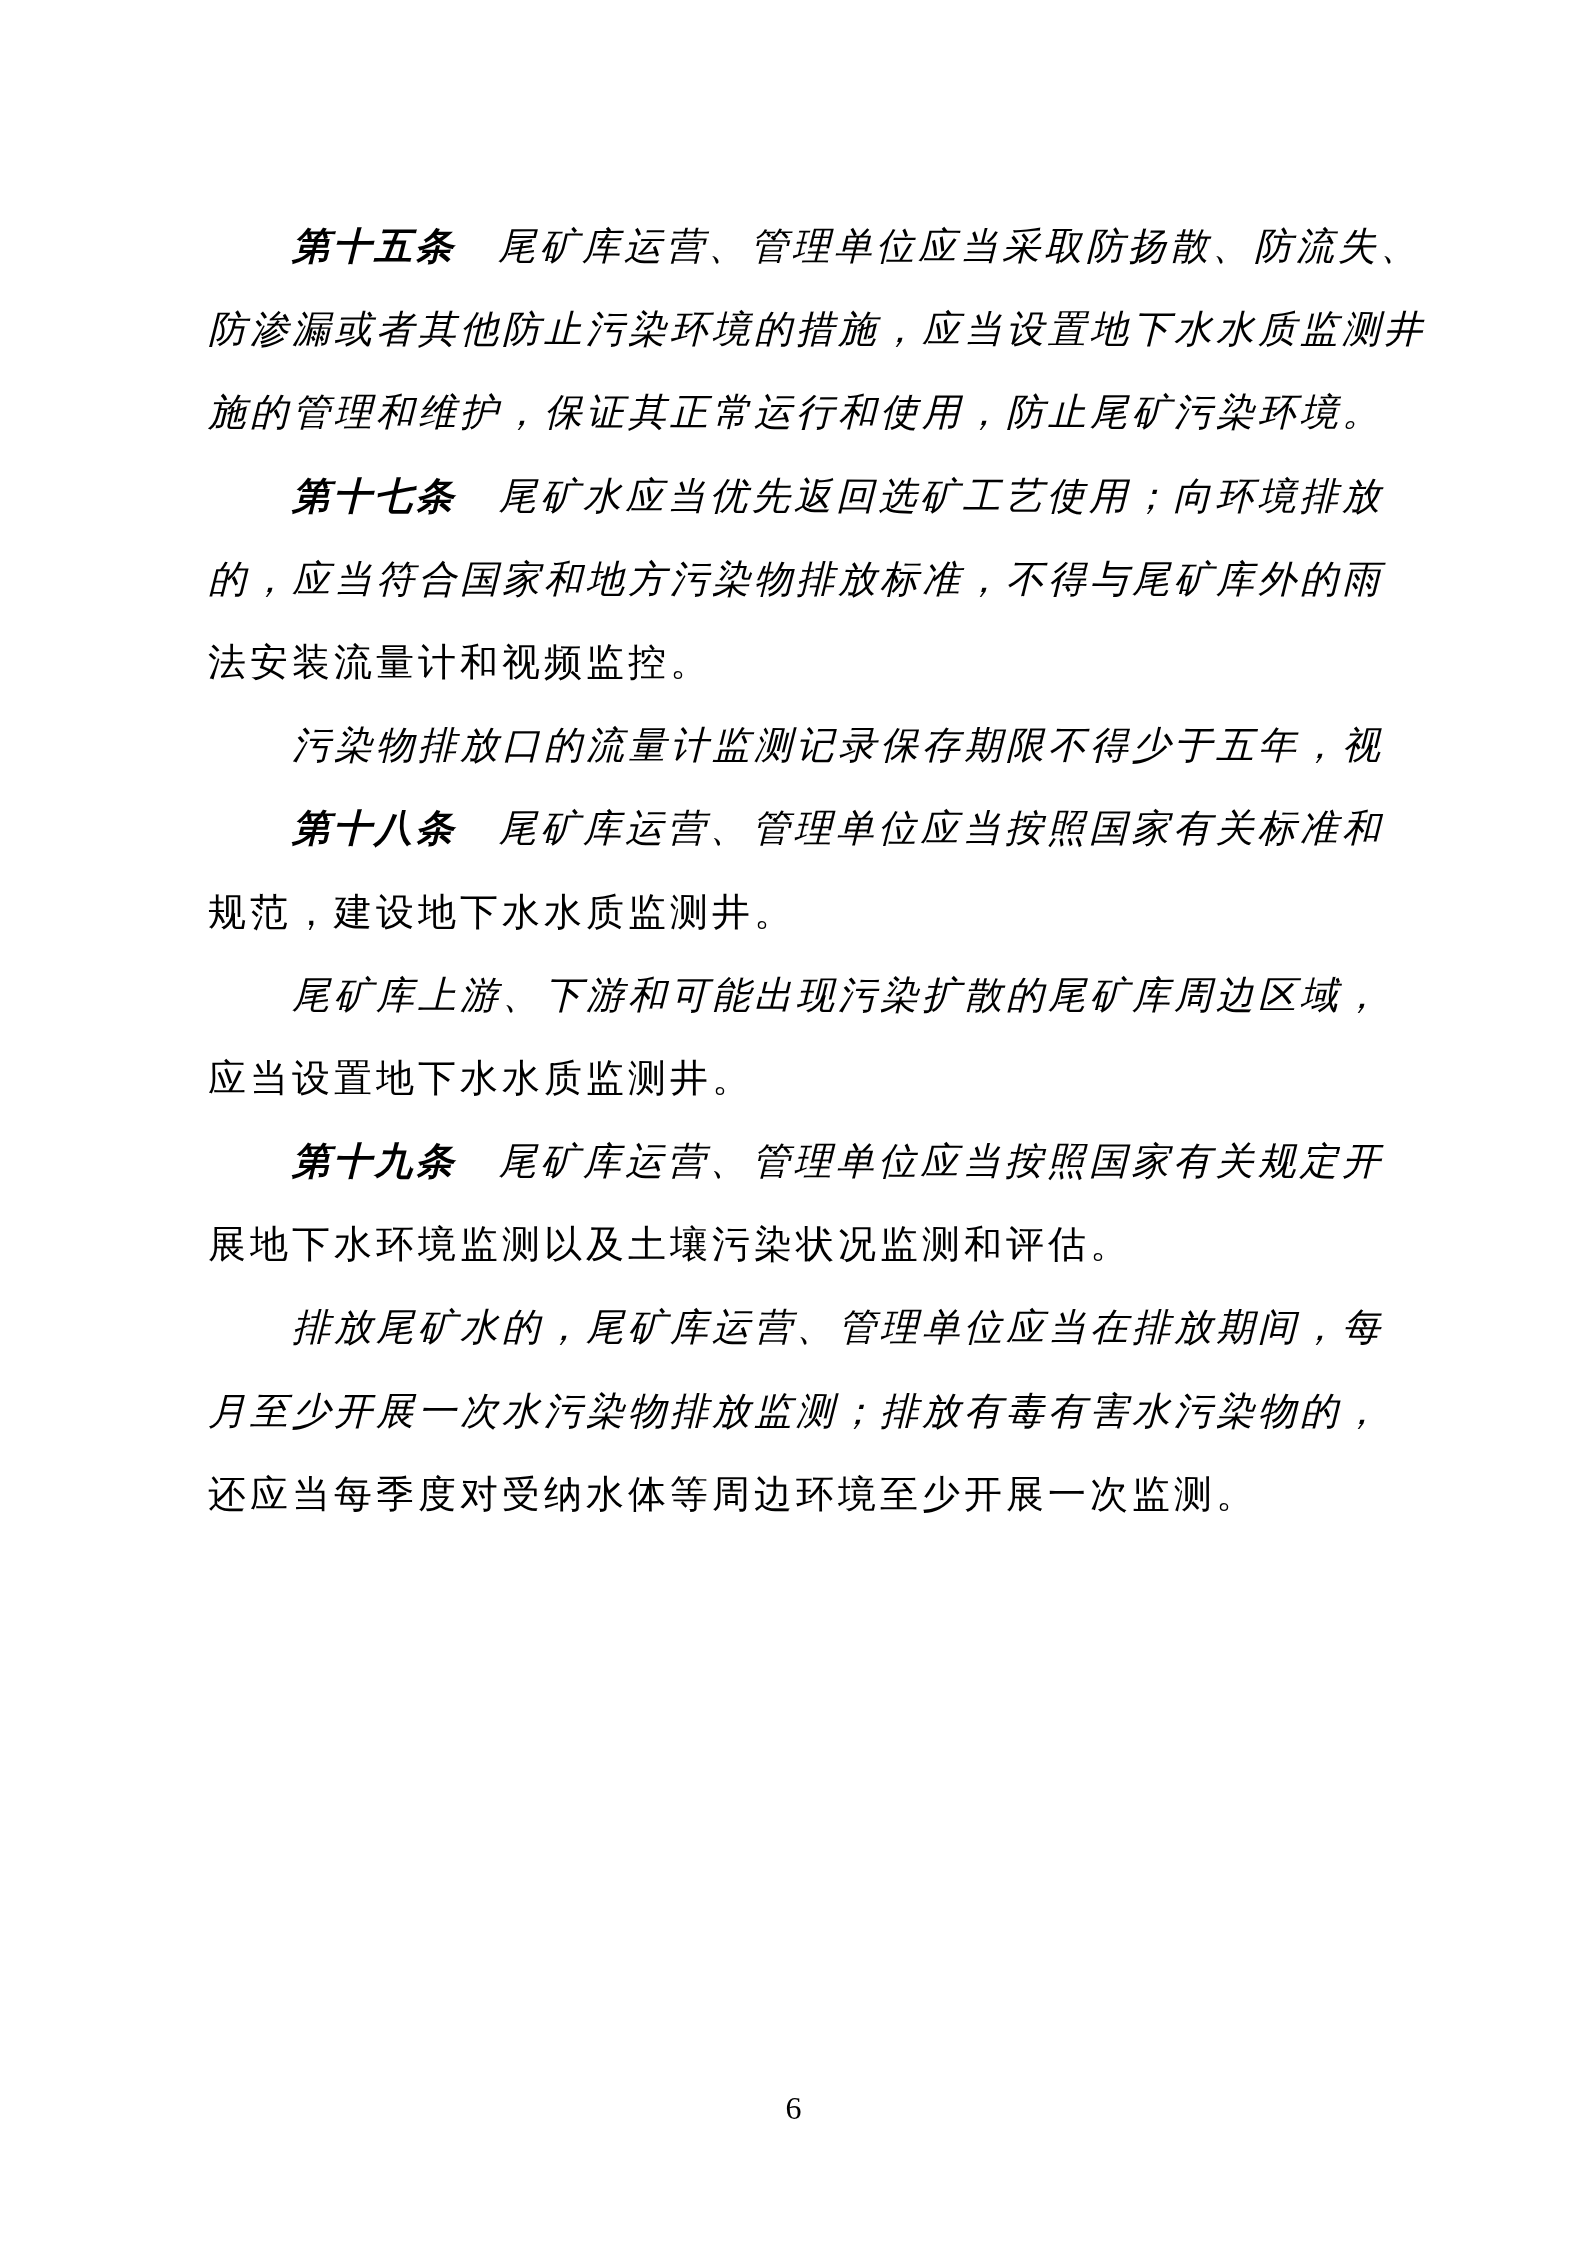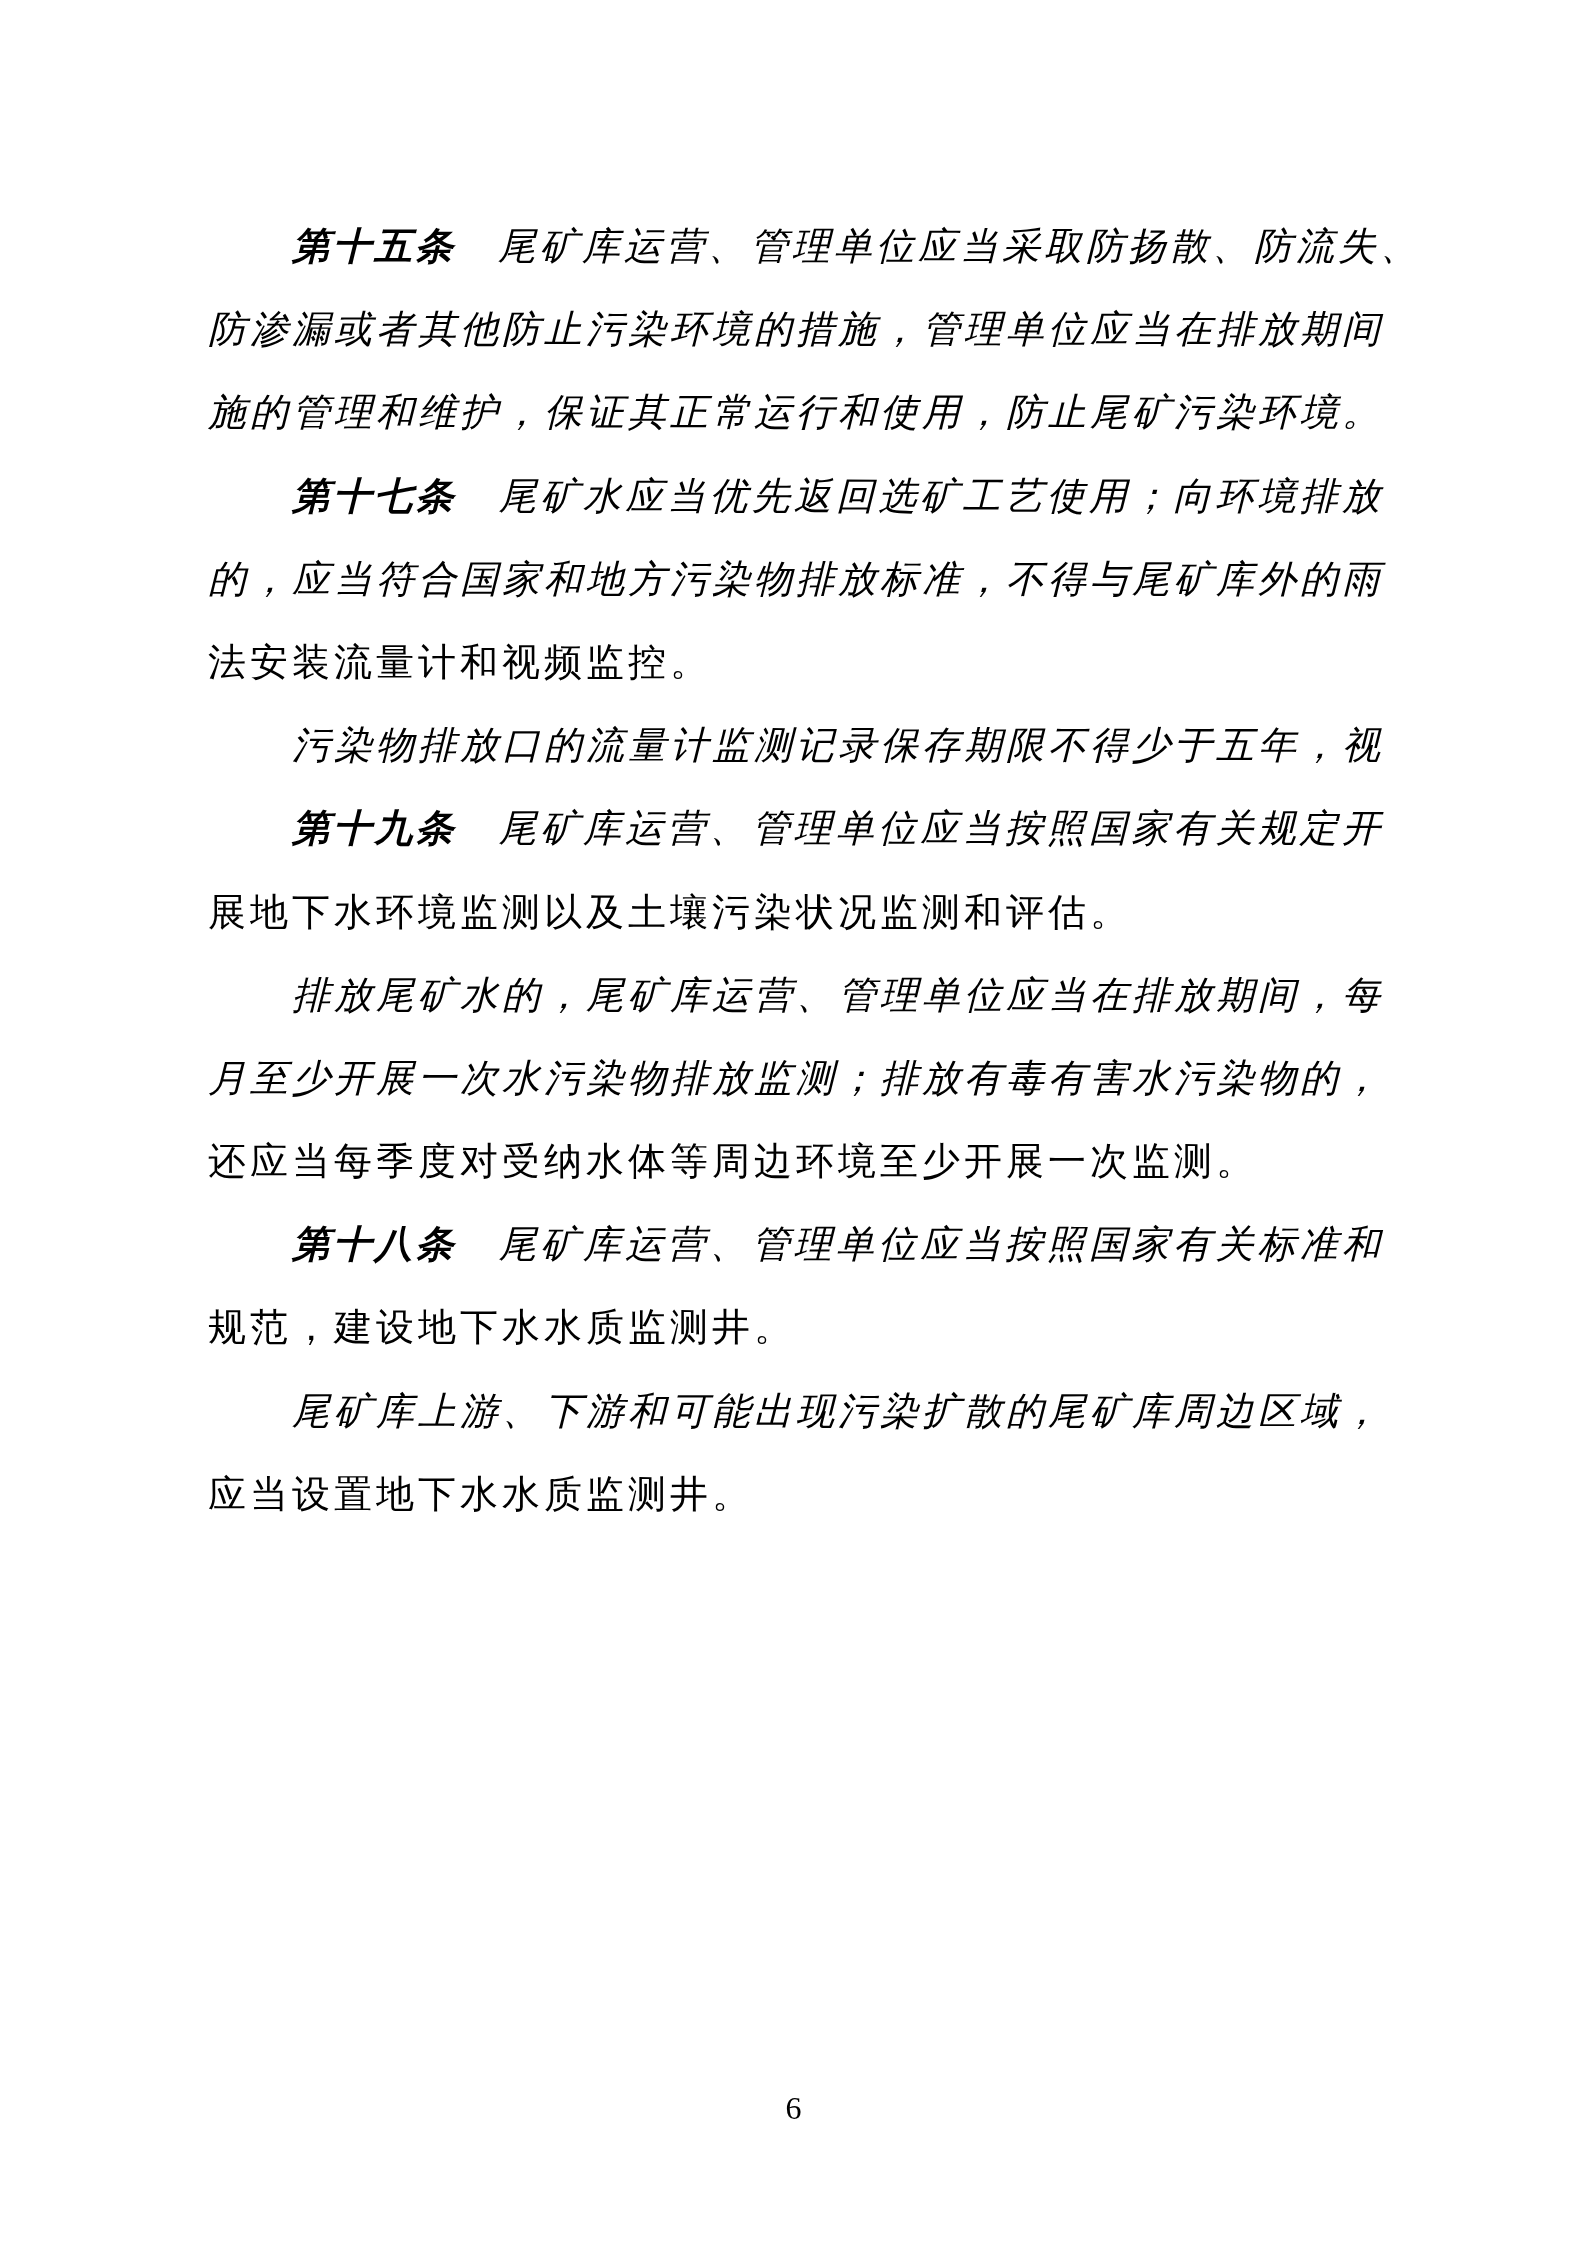"防渗漏或者其他防止污染环境的措施，管理单位应当在排放期间" div.line { text: 管理单位应当在排放期间 -> 应当设置地下水水质监测井 }
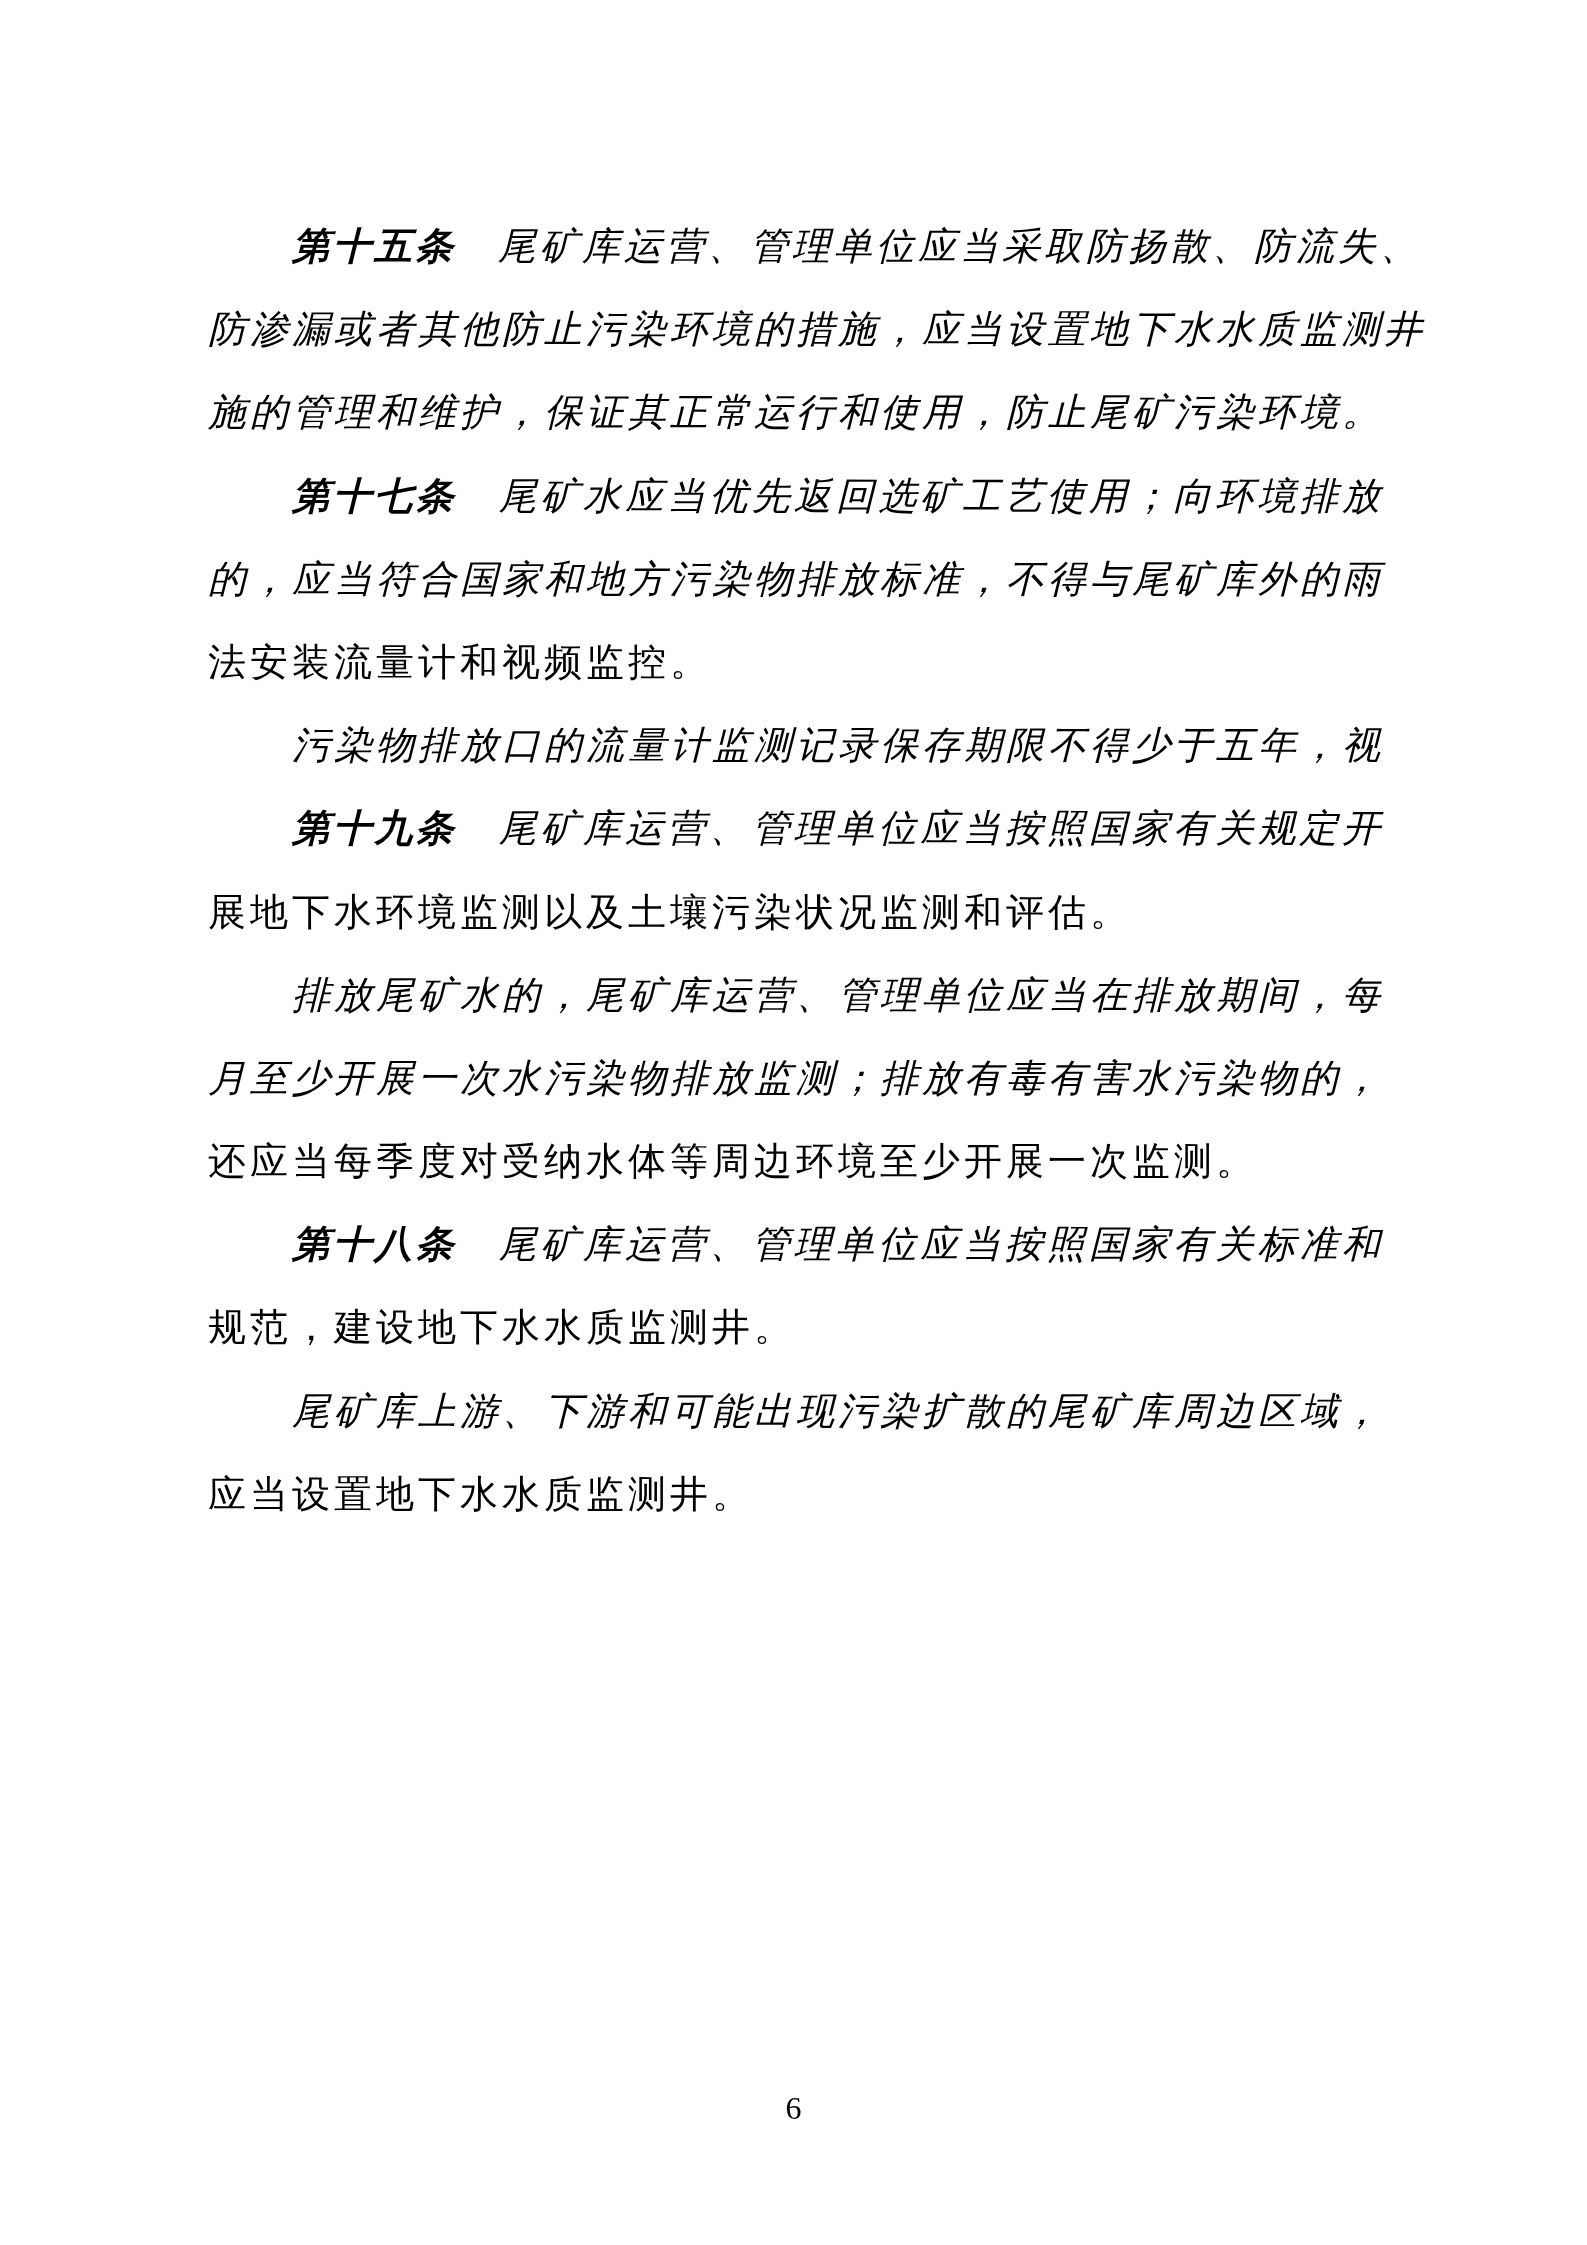"第十九条 尾矿库运营、管理单位应当按照国家有关规定开" div.article { order: before "第十八条 尾矿库运营、管理单位应当按照国家有关标准和" -> after "第十八条 尾矿库运营、管理单位应当按照国家有关标准和" }
